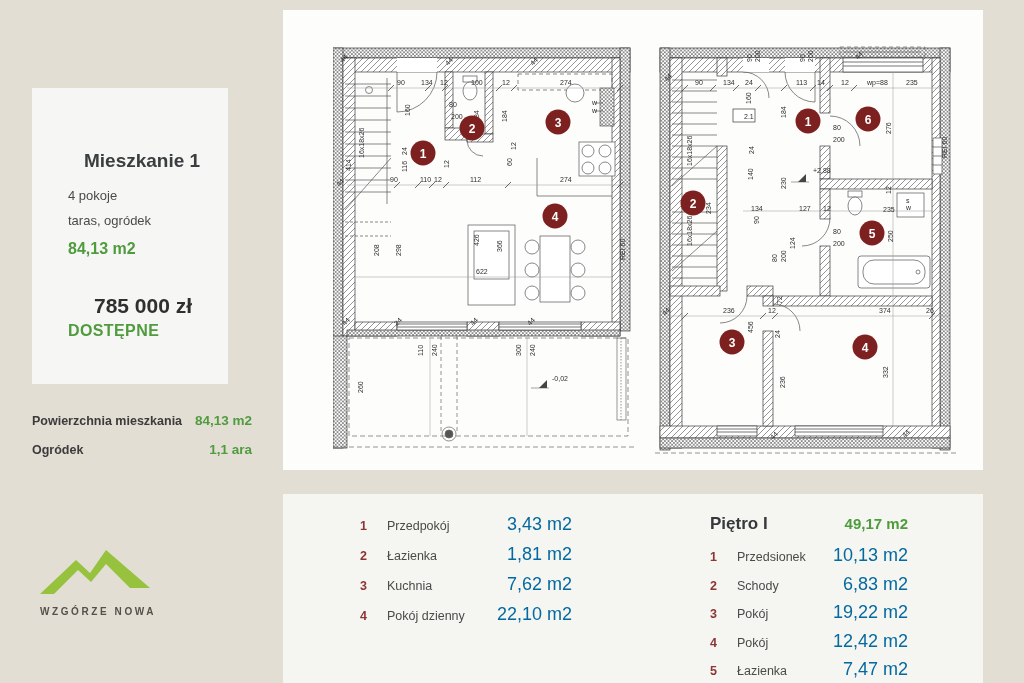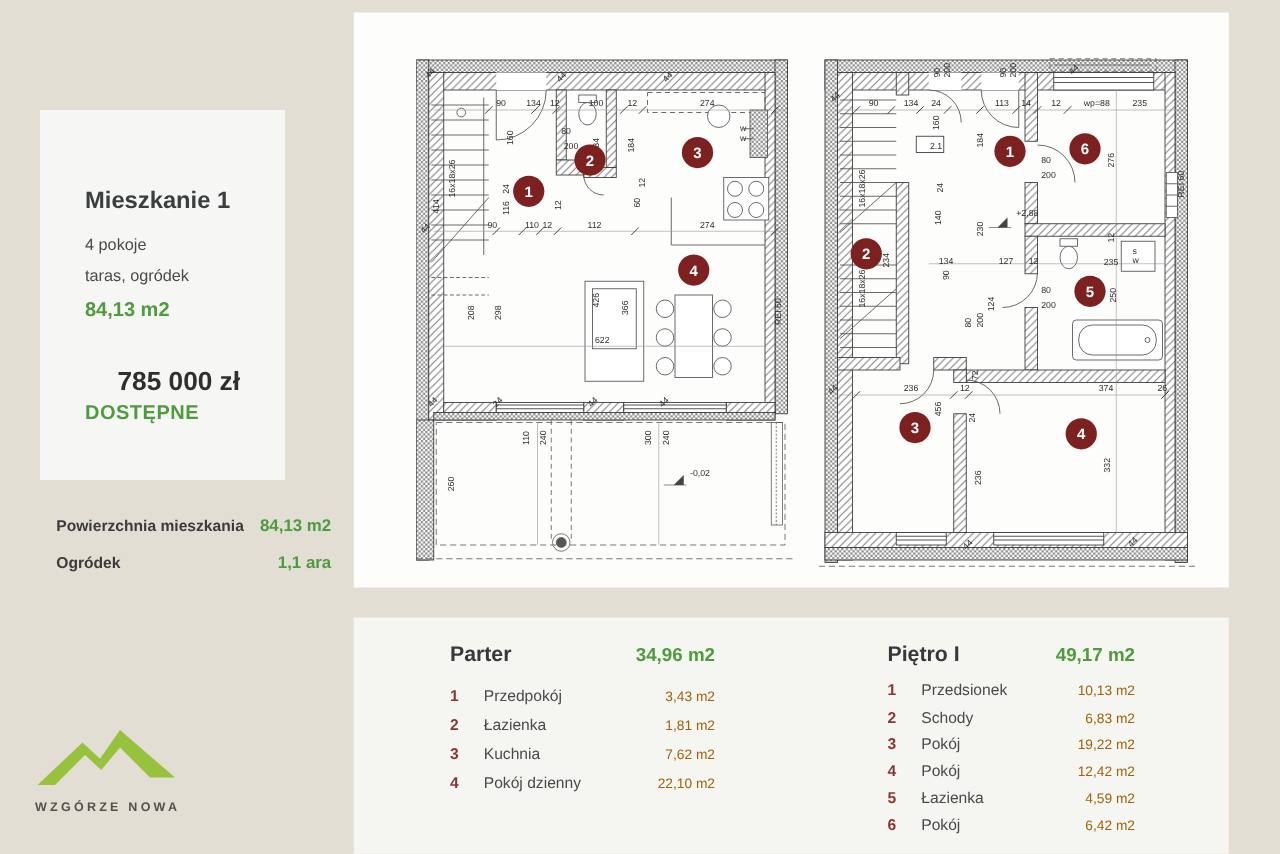"Mieszkanie 1" .card .title { margin: 0 0 16px 0 -> 0 0 16px 16px }
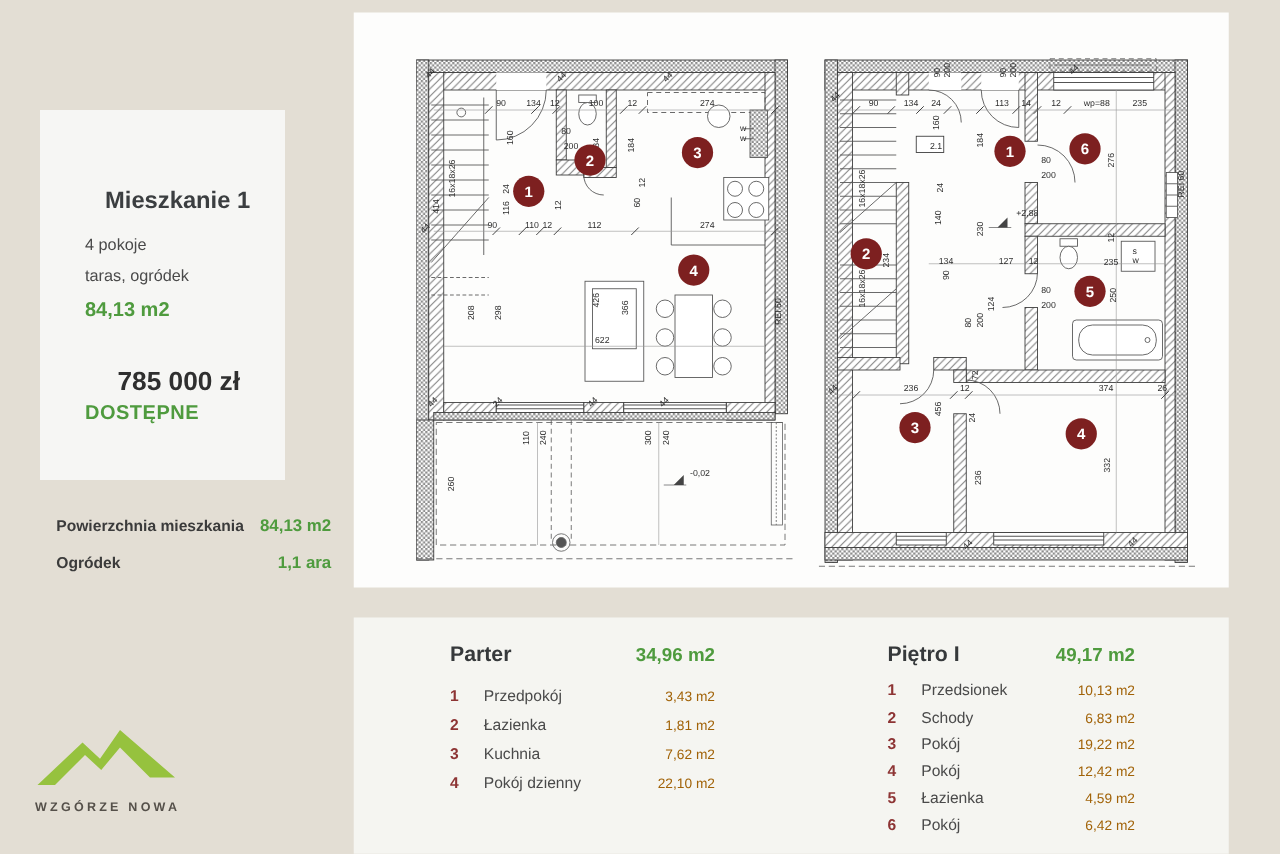"Powierzchnia mieszkania" .summary { padding-left: 13px -> none }
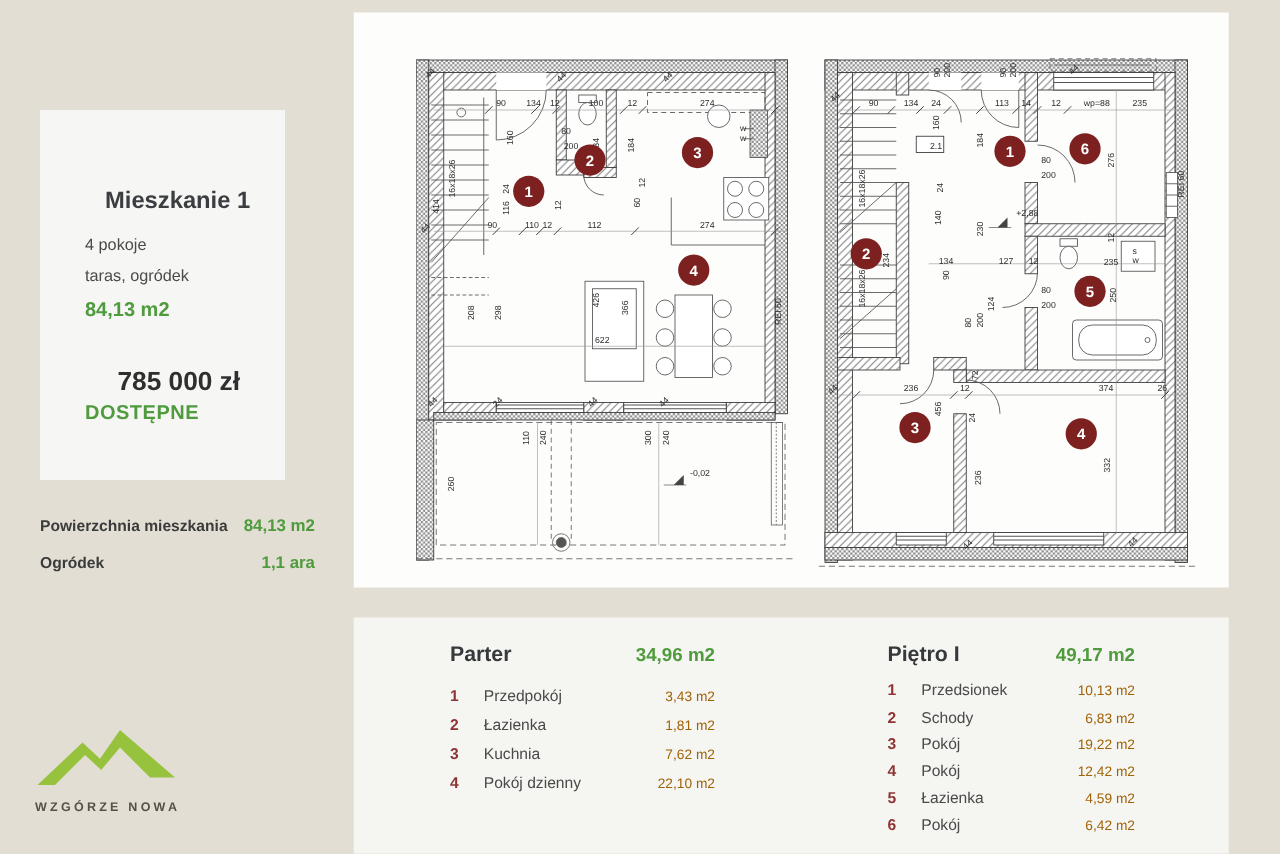"Parter" div.hd { html: <div> <span>Parter</span> <span>34,96 m2</span> </div> -> none }
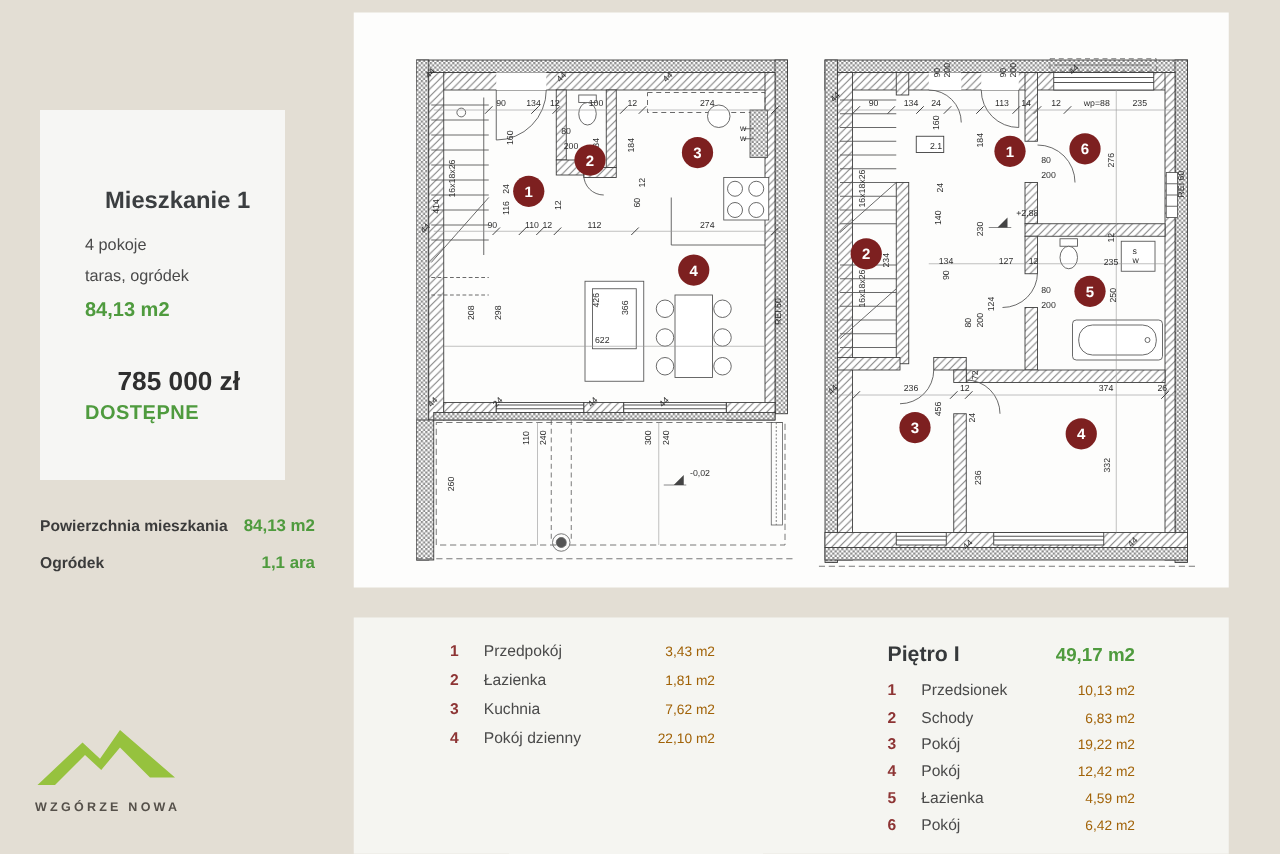"3,43 m2" .frow .ar { color: #a16207 -> #0369a1; font-size: 11px -> 18px }
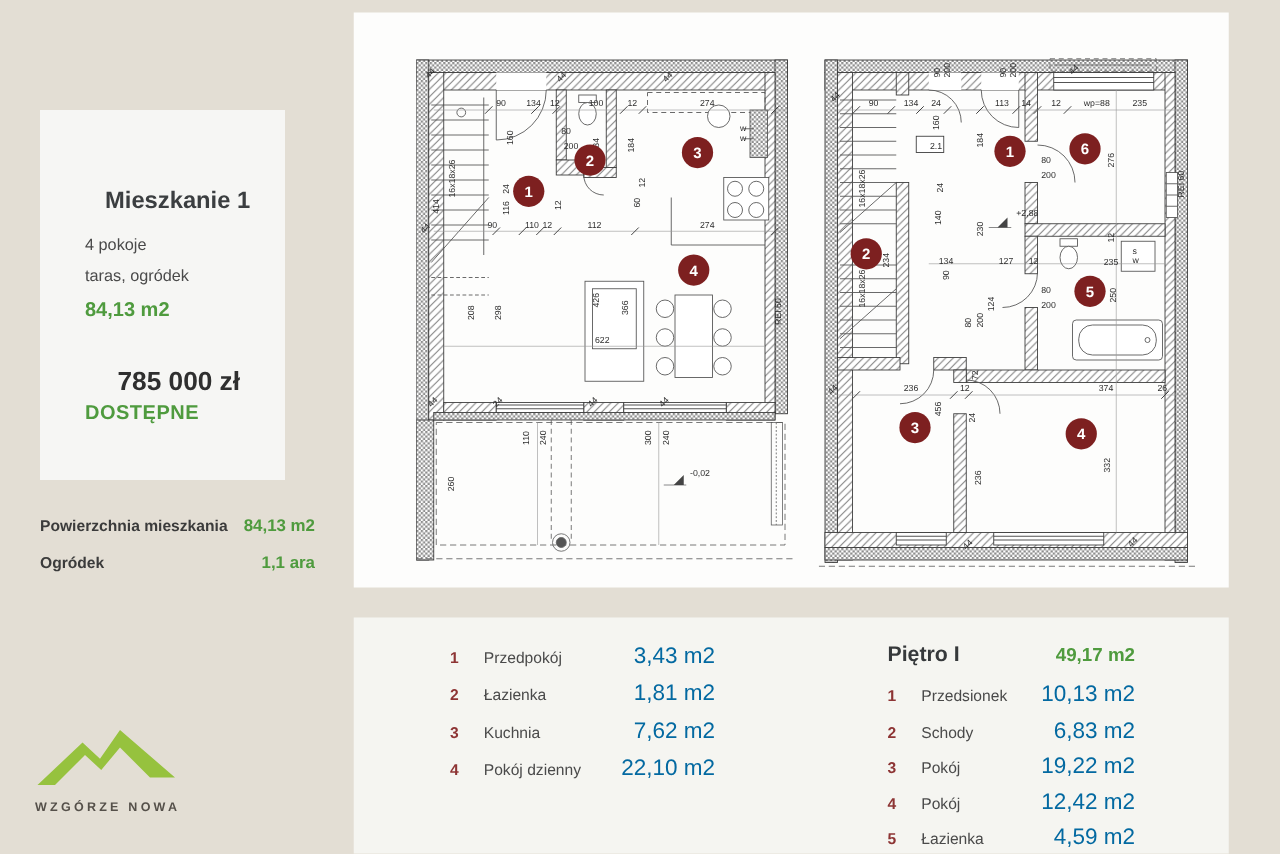"WZGÓRZE NOWA" .logo { text-align: none -> center; top: 582px -> 548px }
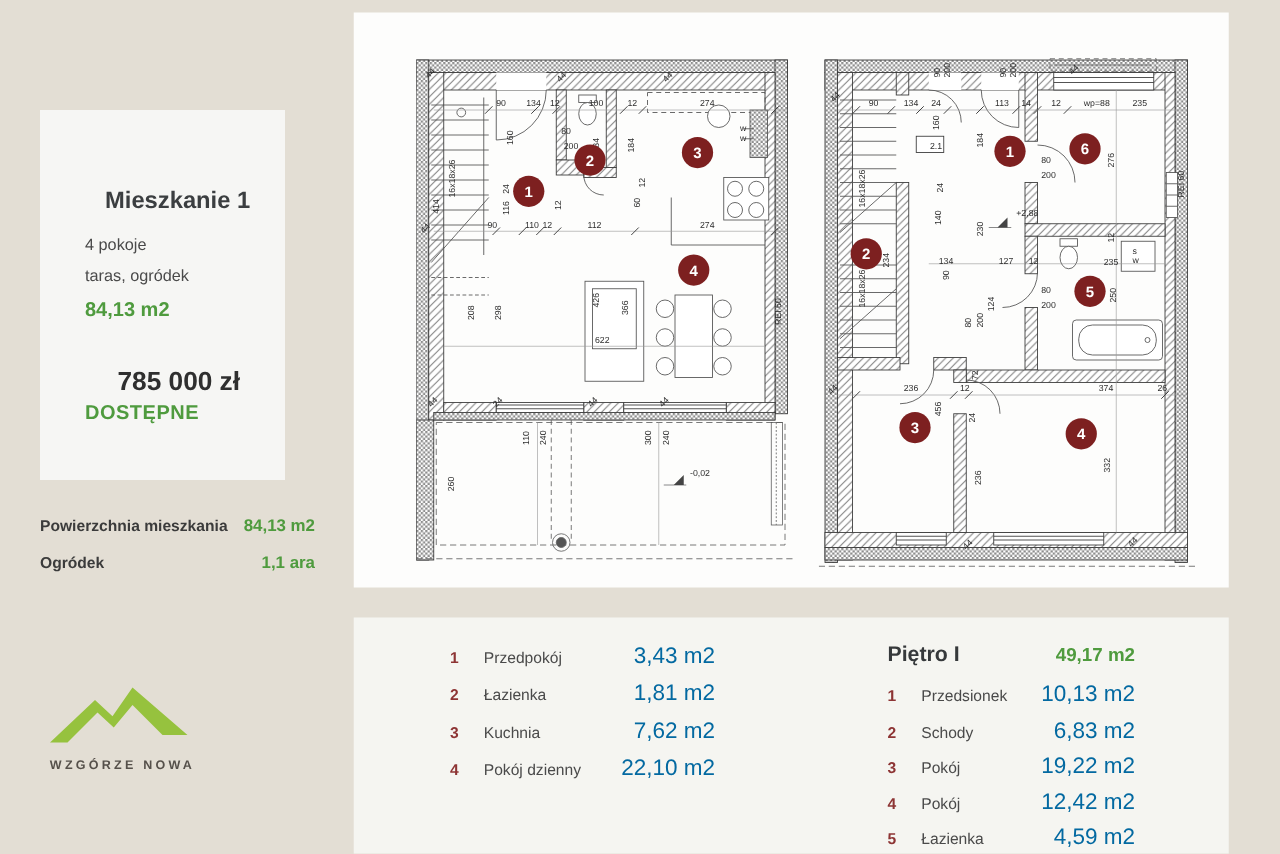"4,59 m2" span.ar { text: 4,59 -> 7,47 }
